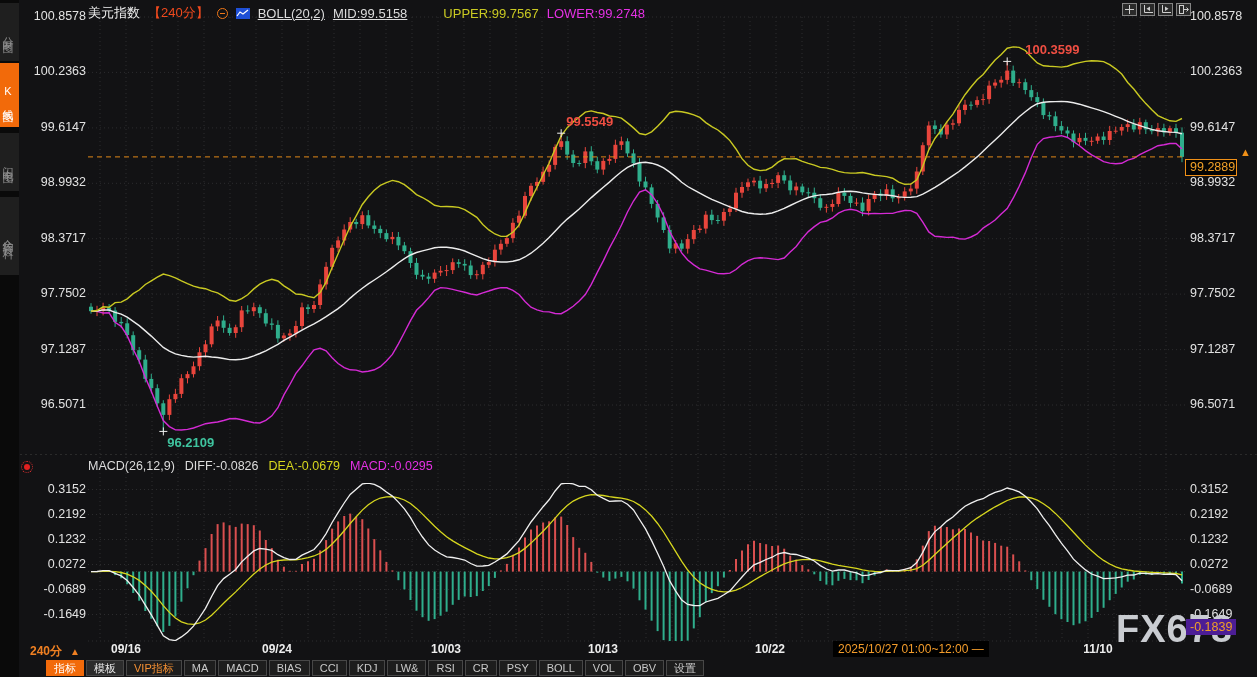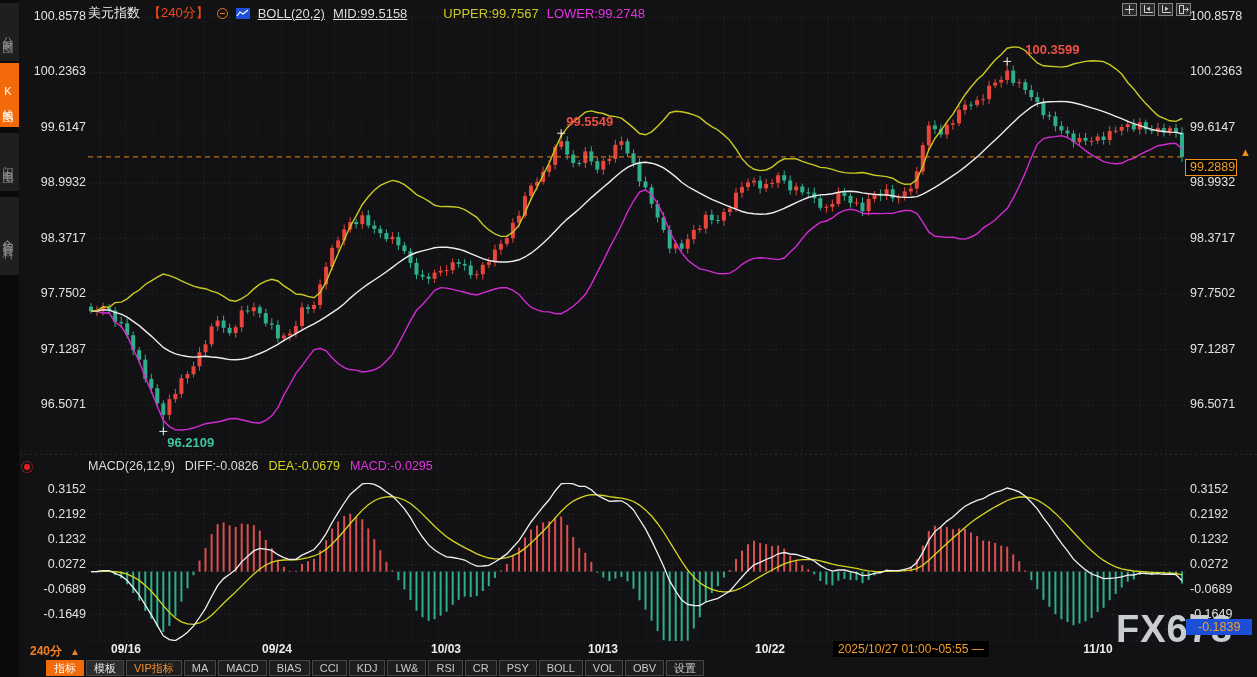"-0.1839" #macd-badge { background: #1d4ed8 -> #4c1d95; padding: 1px 12px -> 1px 4px }
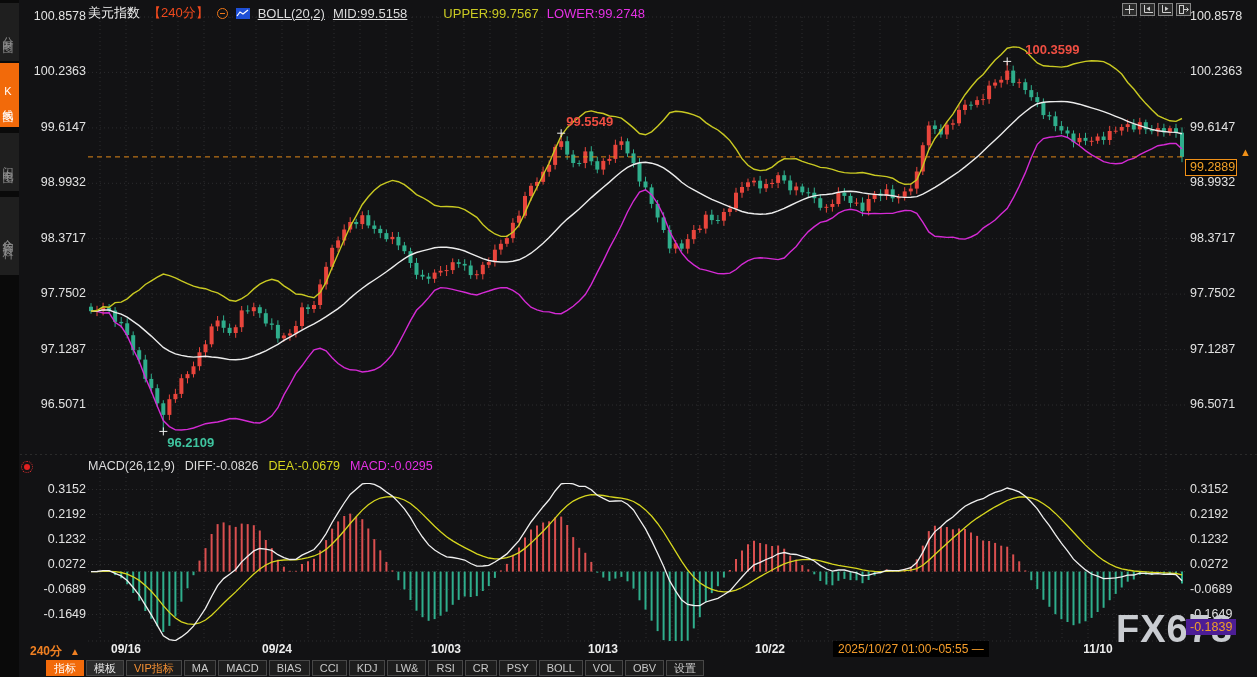"2025/10/27 01:00~05:55 —" div { text: 05:55 -> 12:00 }
